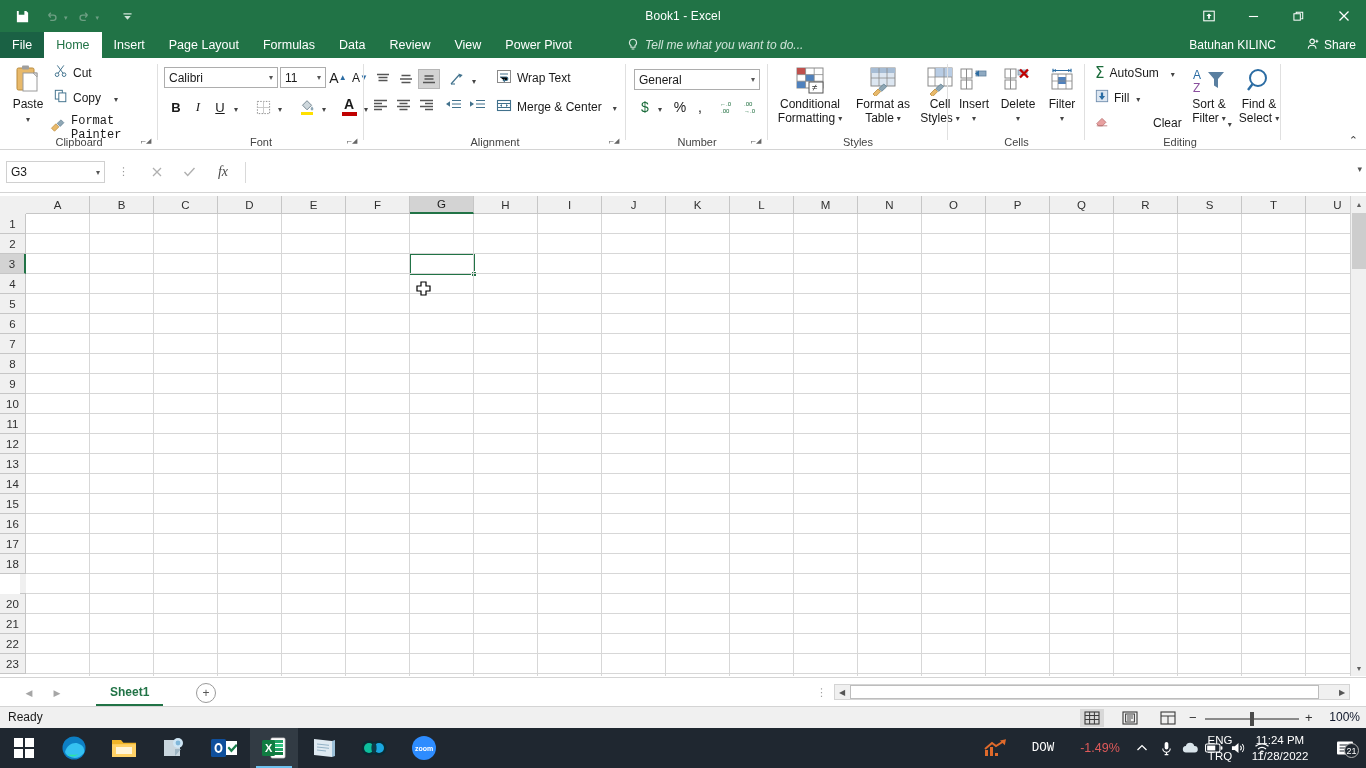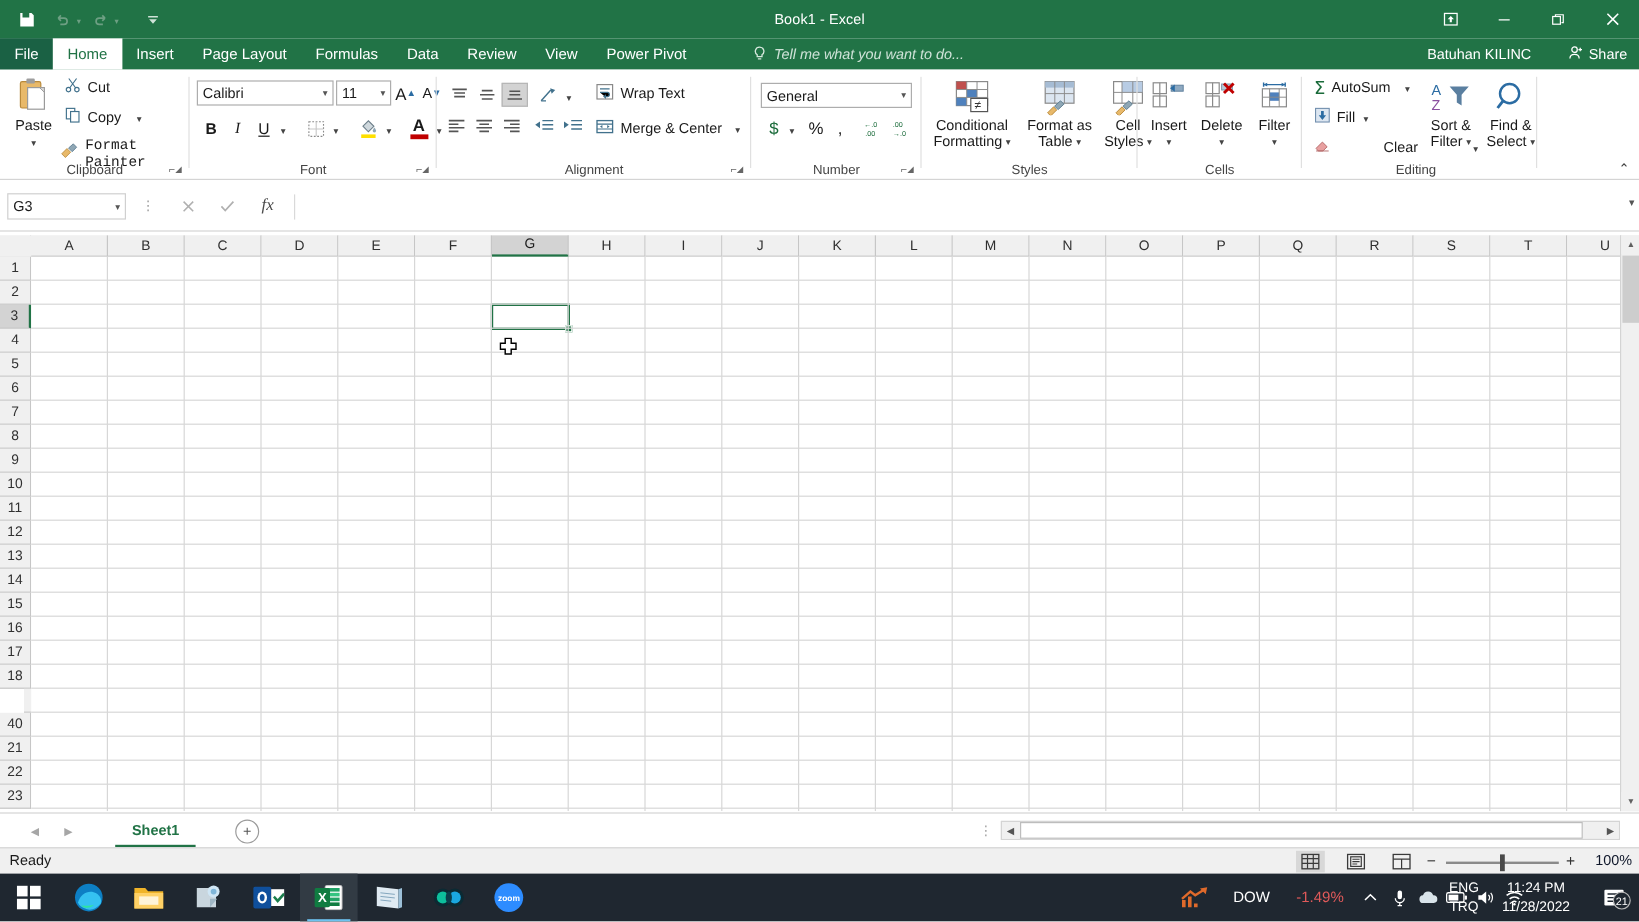"40" span { text: 40 -> 20 }
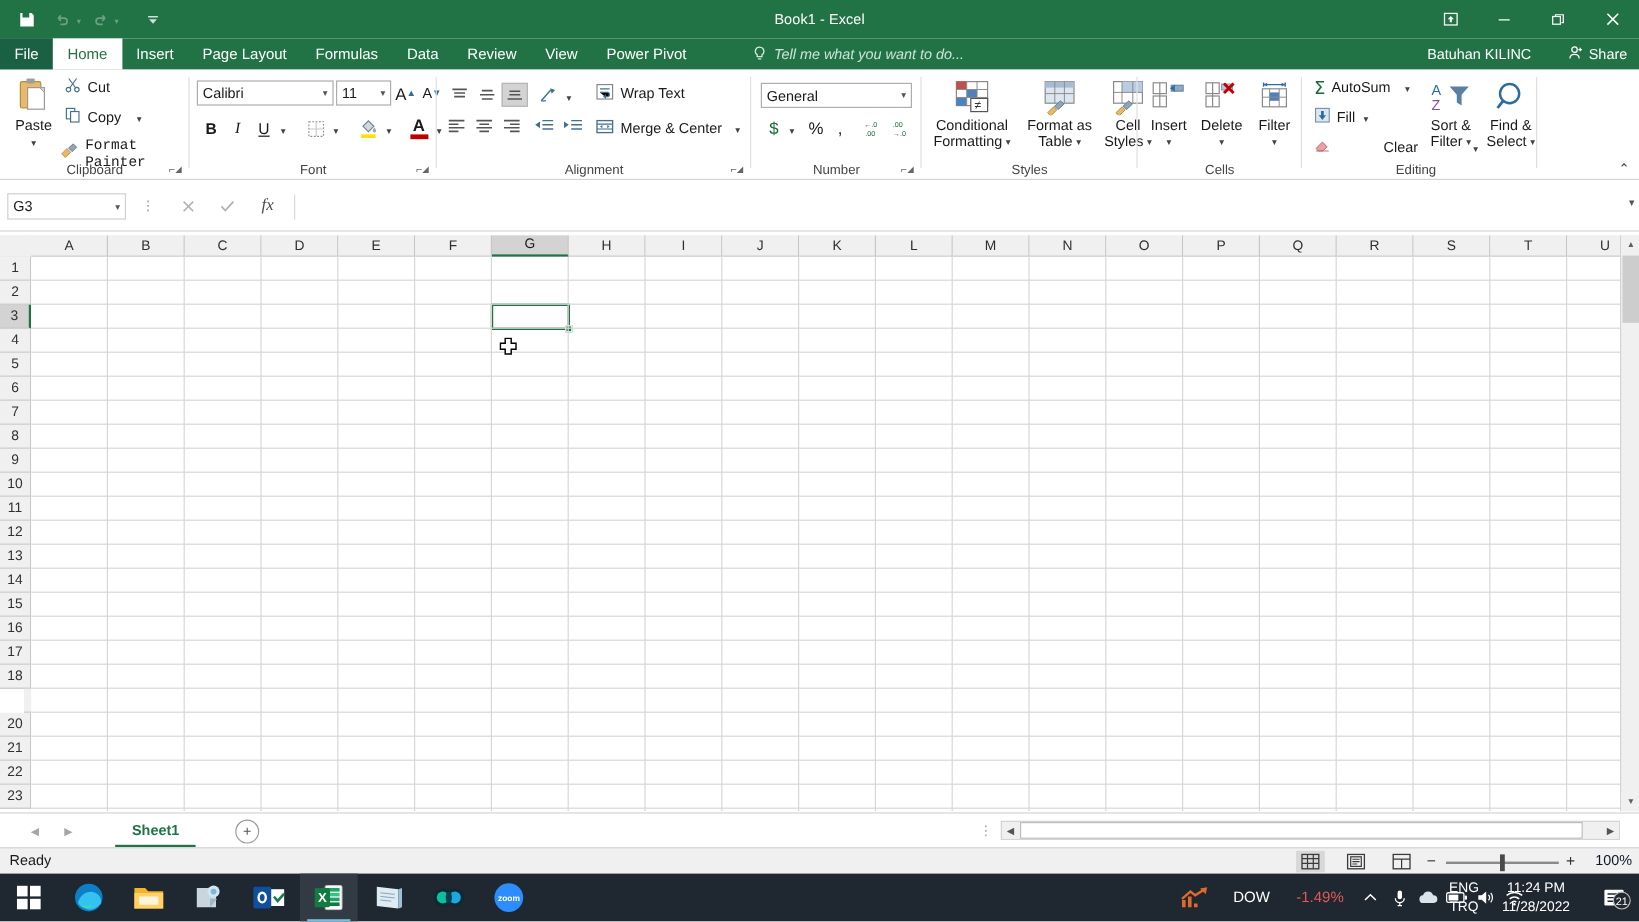"DOW" div.tray-item { font-family: none -> Liberation Mono, monospace }
